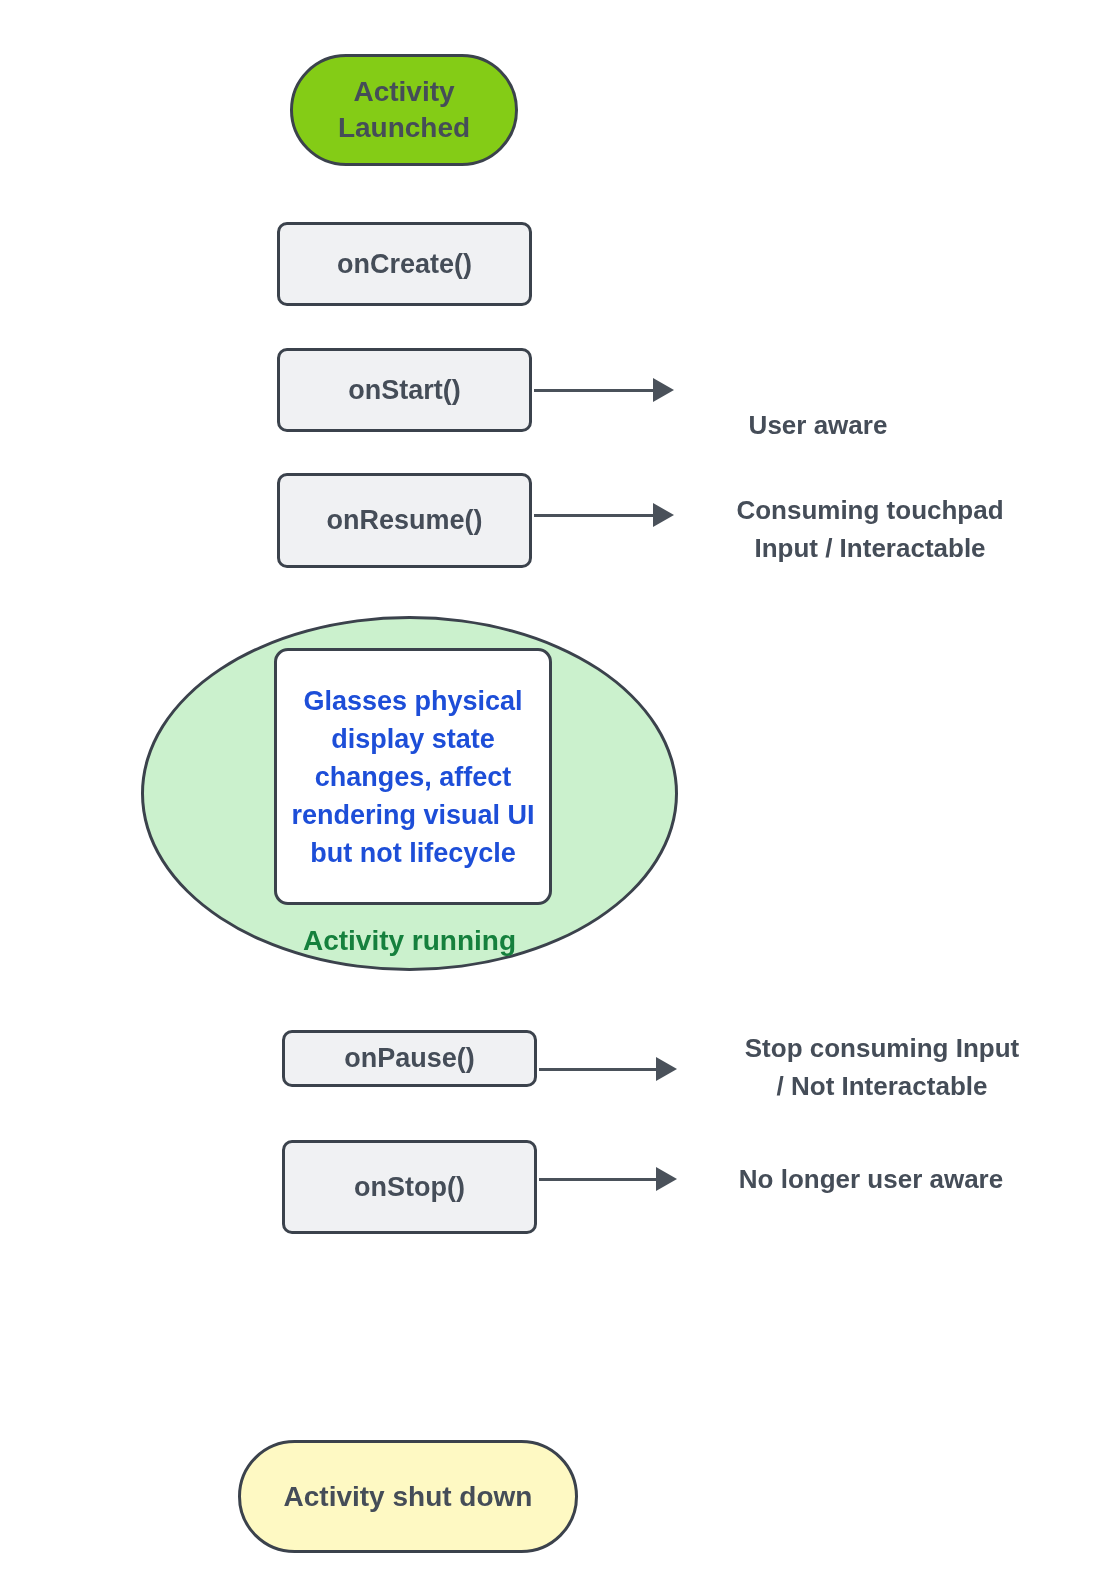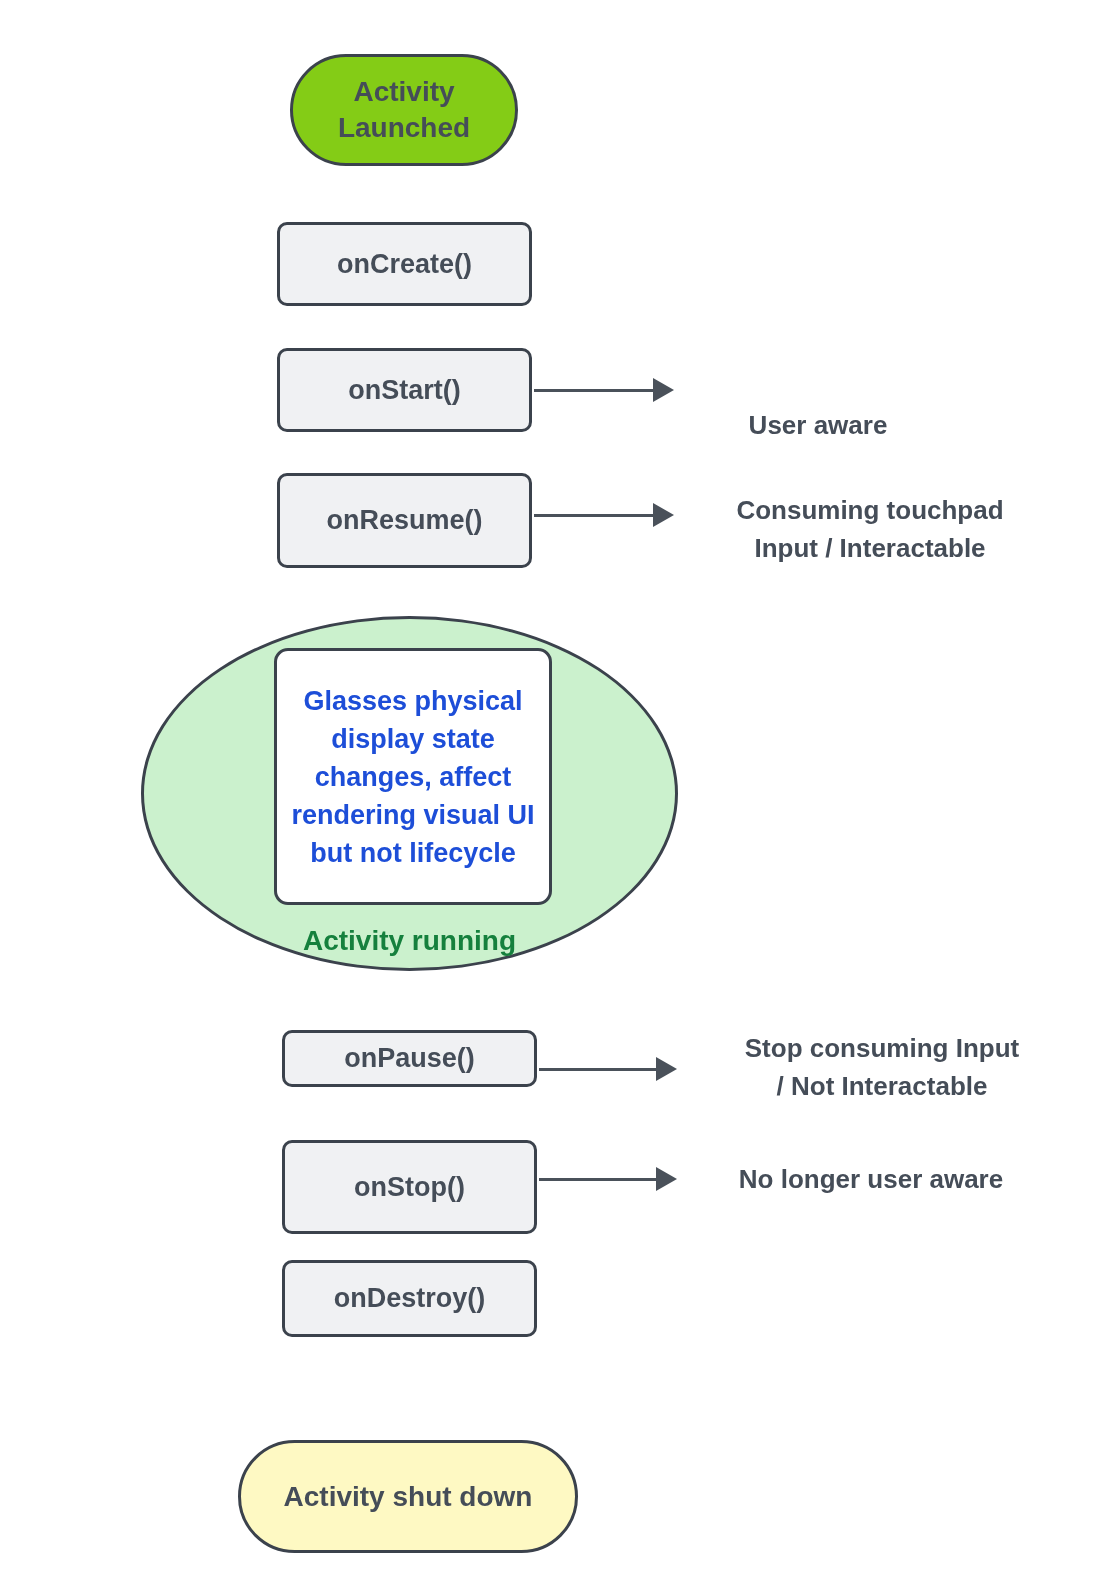"onDestroy()" div.node { html: <div> <span>onDestroy()</span> </div> -> none }
